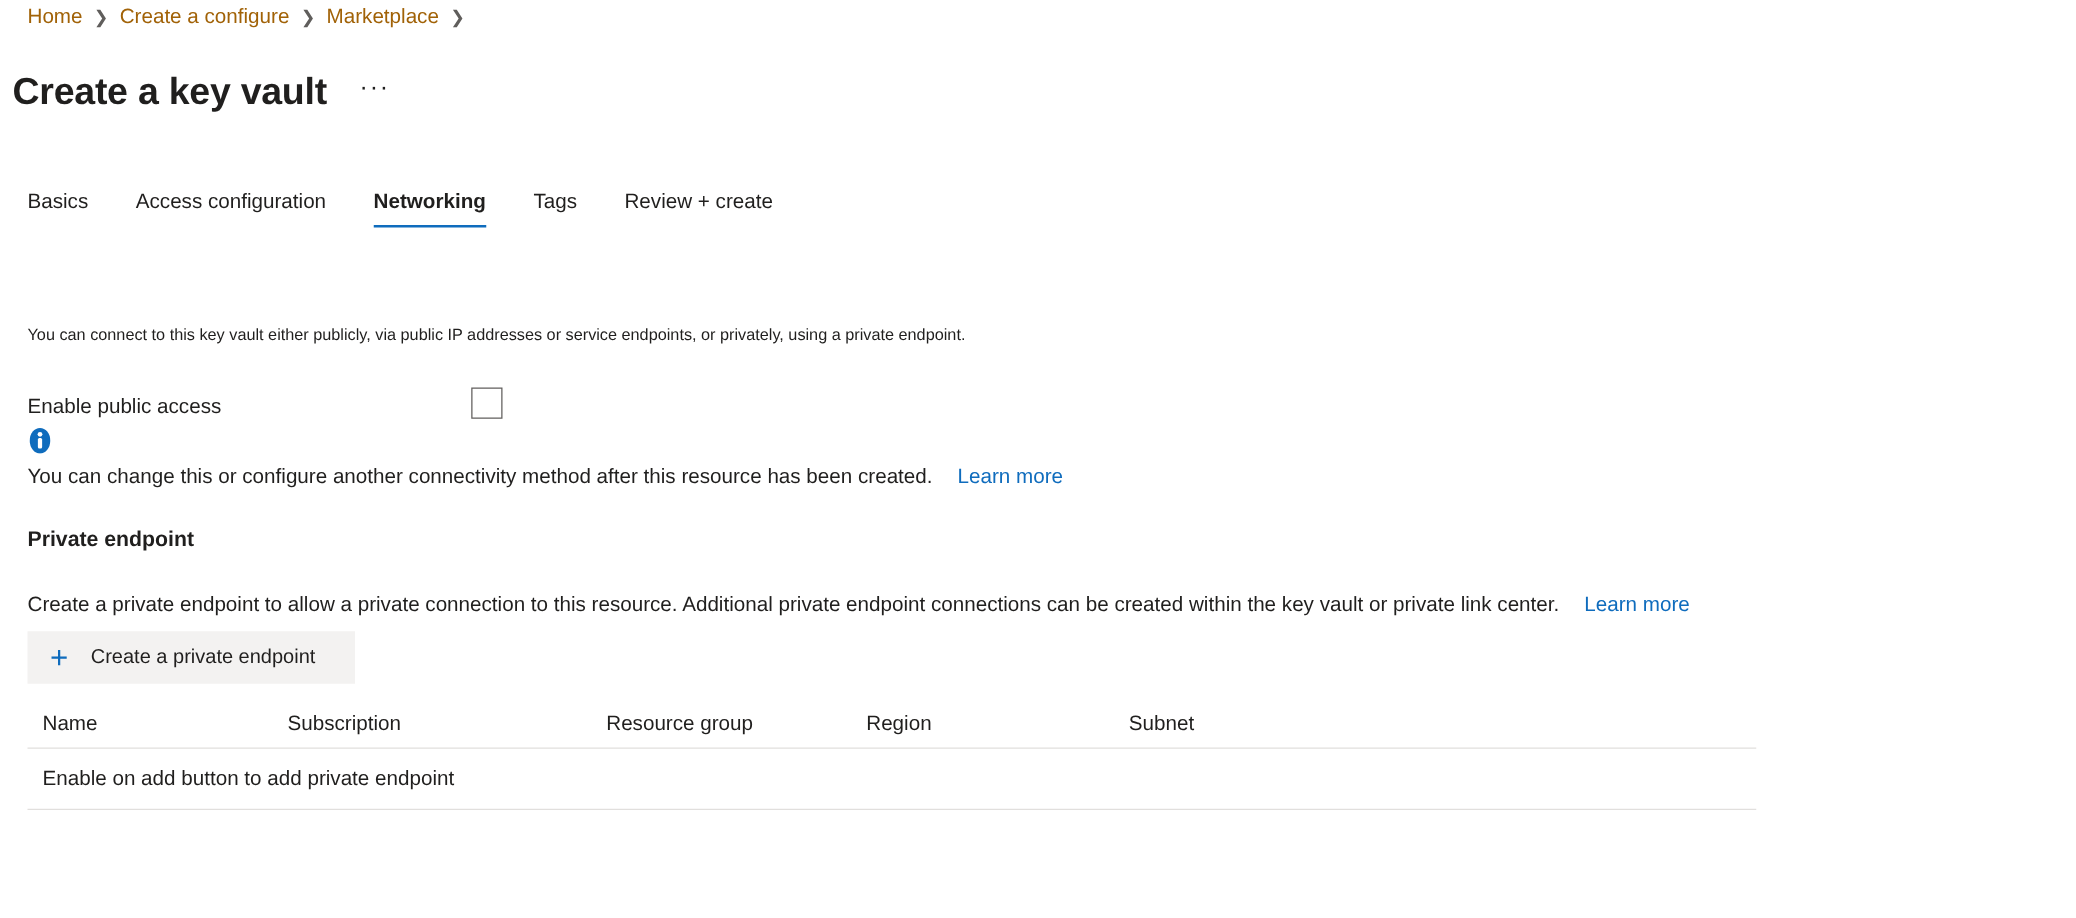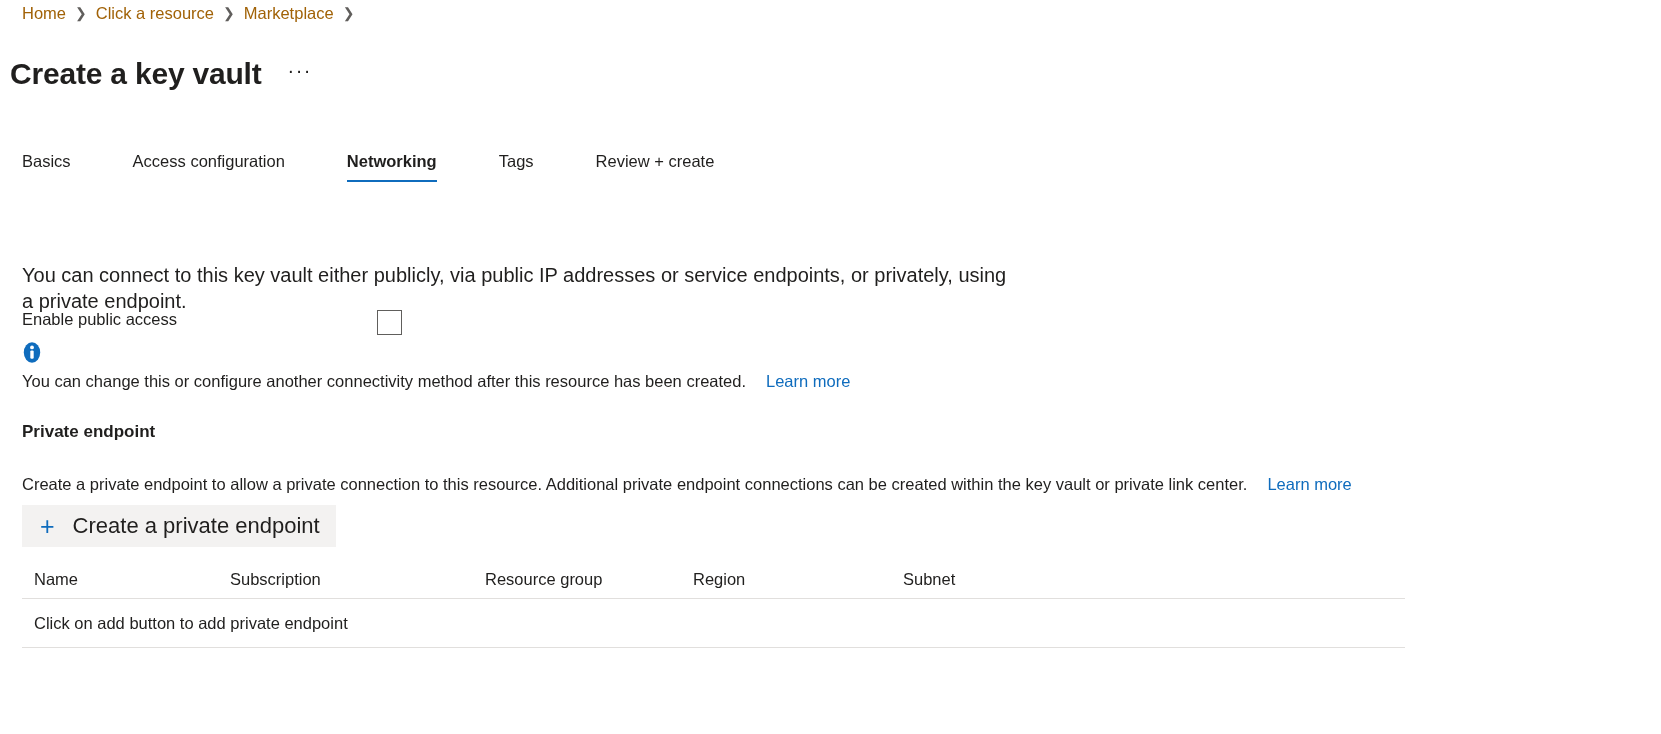"Click a resource" span.crumb-link { text: Click a resource -> Create a configure }
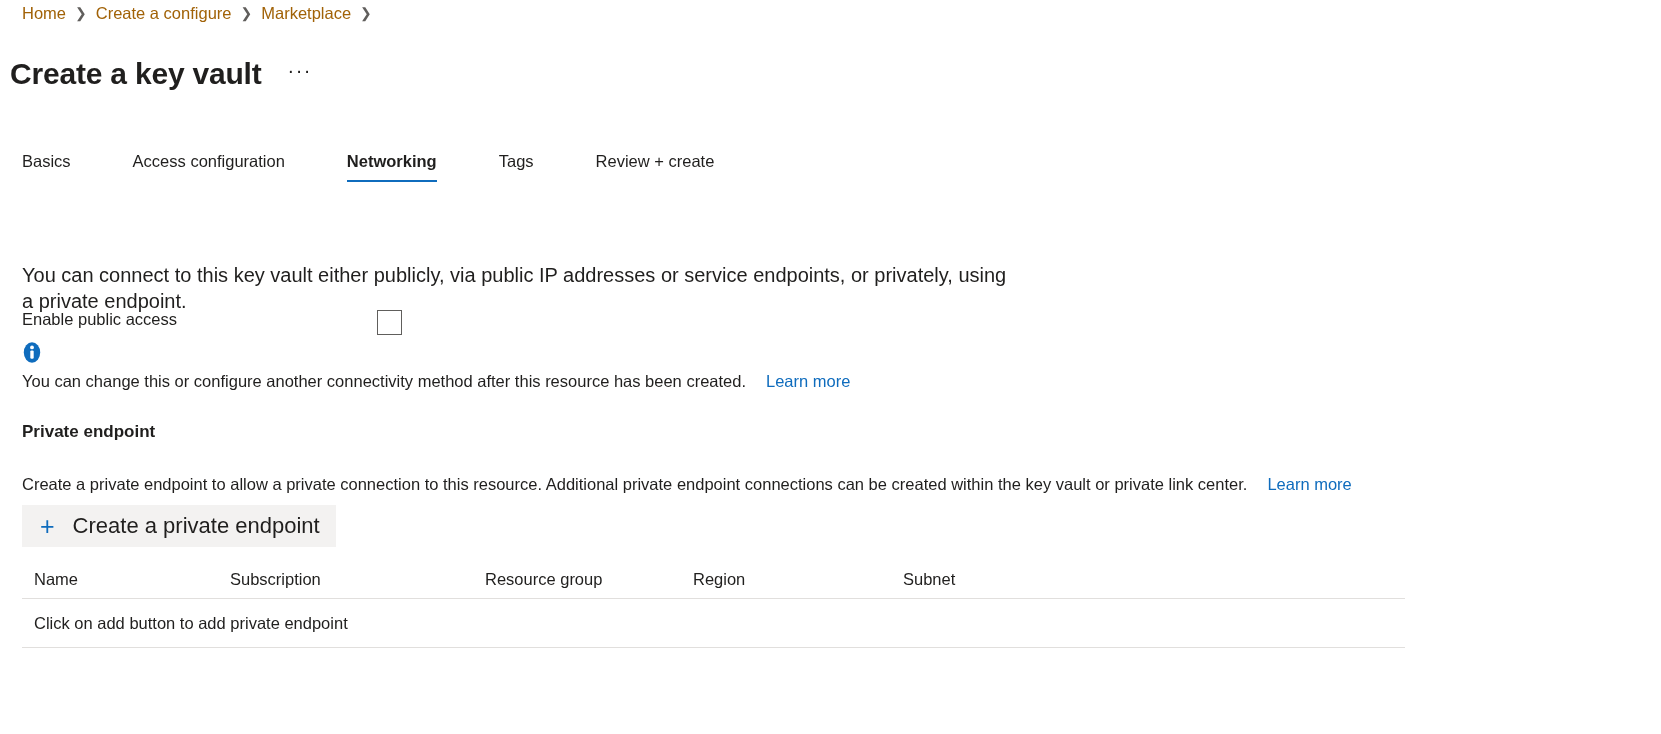"Basics" .tabs { gap: 24px -> none }
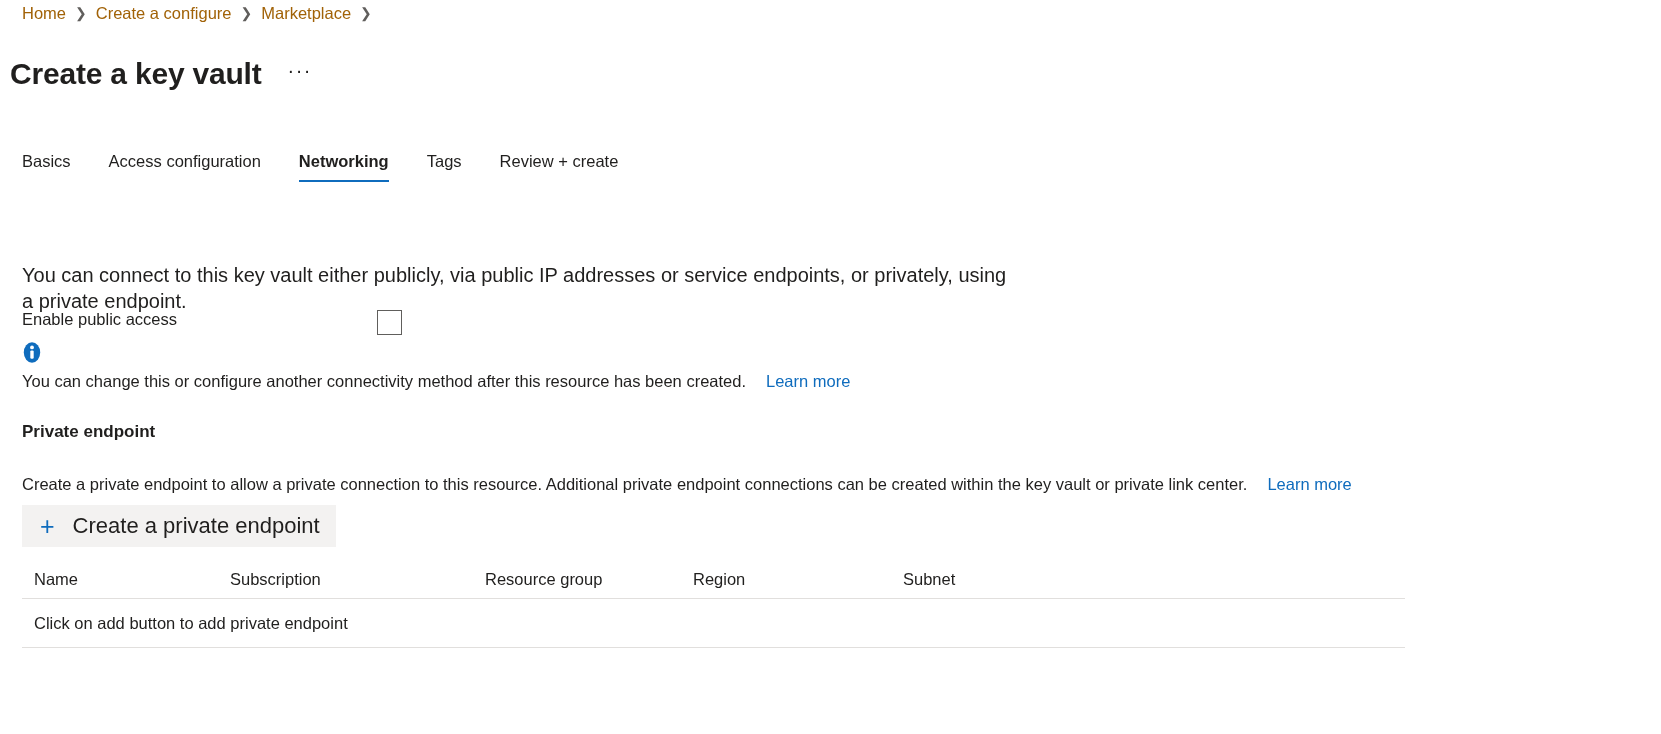"You can connect to this" .intro { font-size: 20px -> 13px }
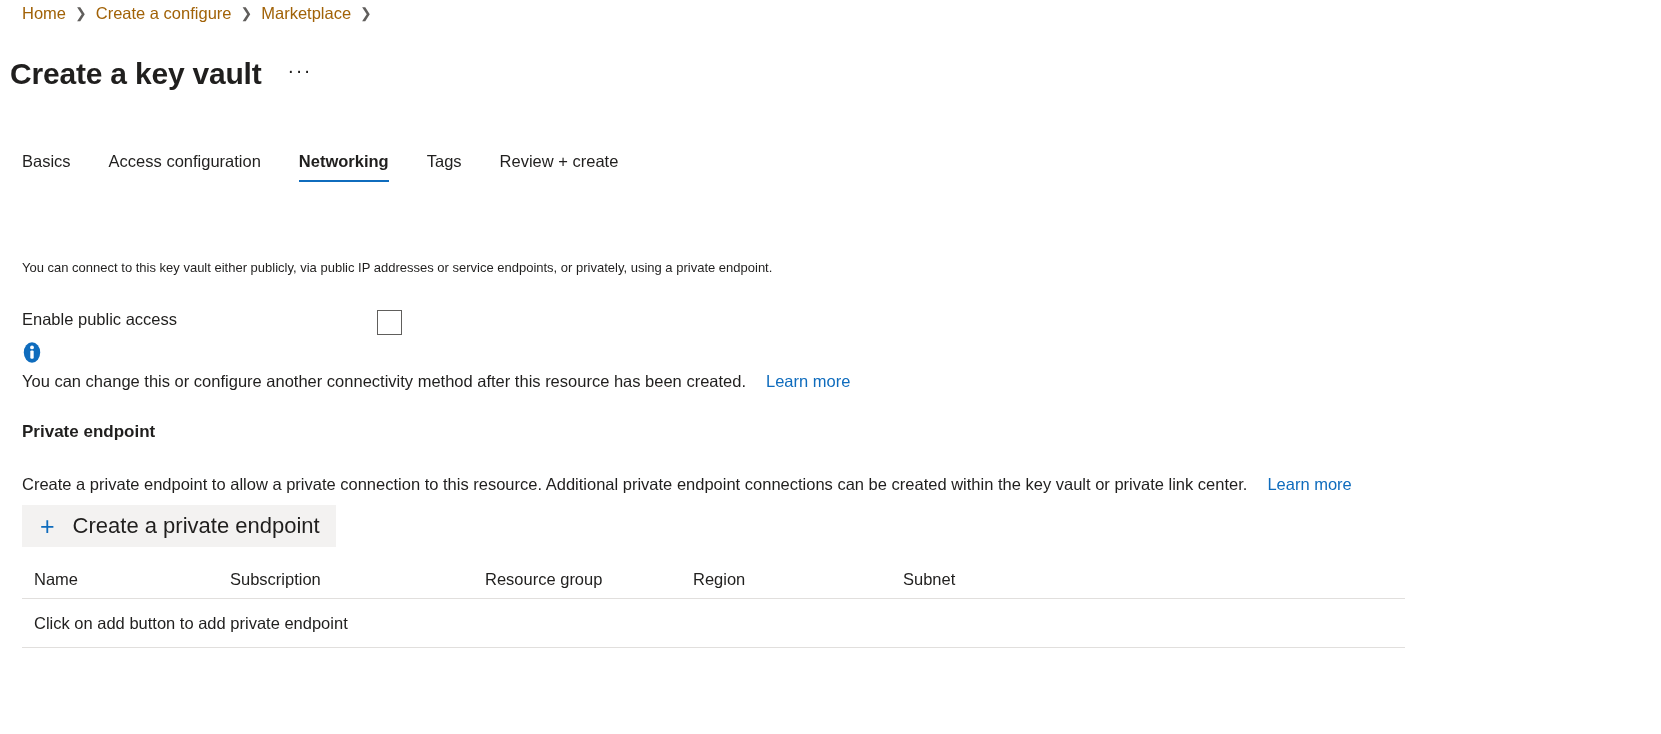"Enable public access" .field-row { align-items: flex-start -> flex-end }
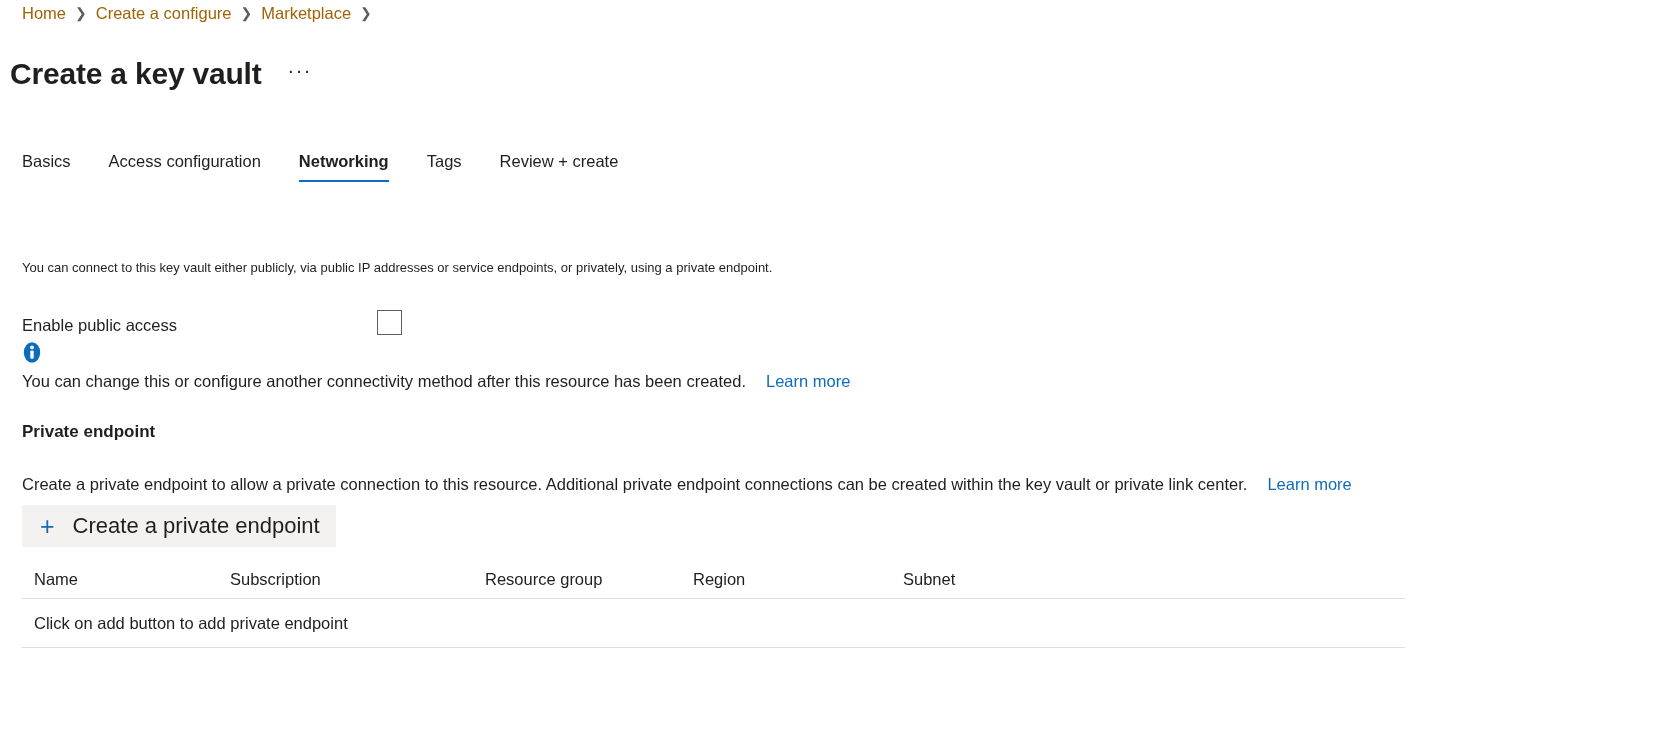"Create a private endpoint" .create-btn-label { font-size: 22px -> 16px }
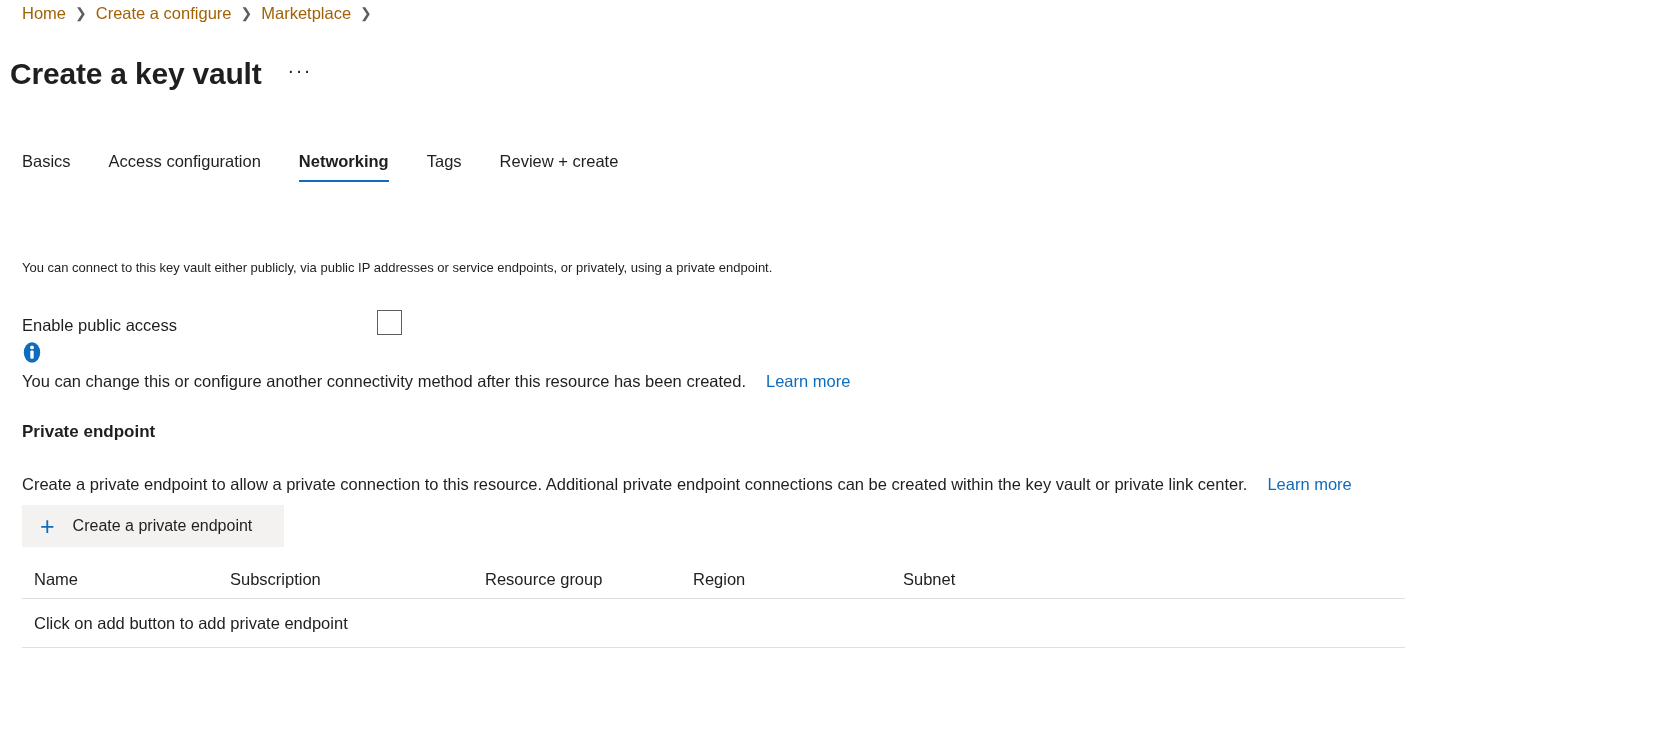"Click on add button to" div.pe-empty { text: Click -> Enable }
